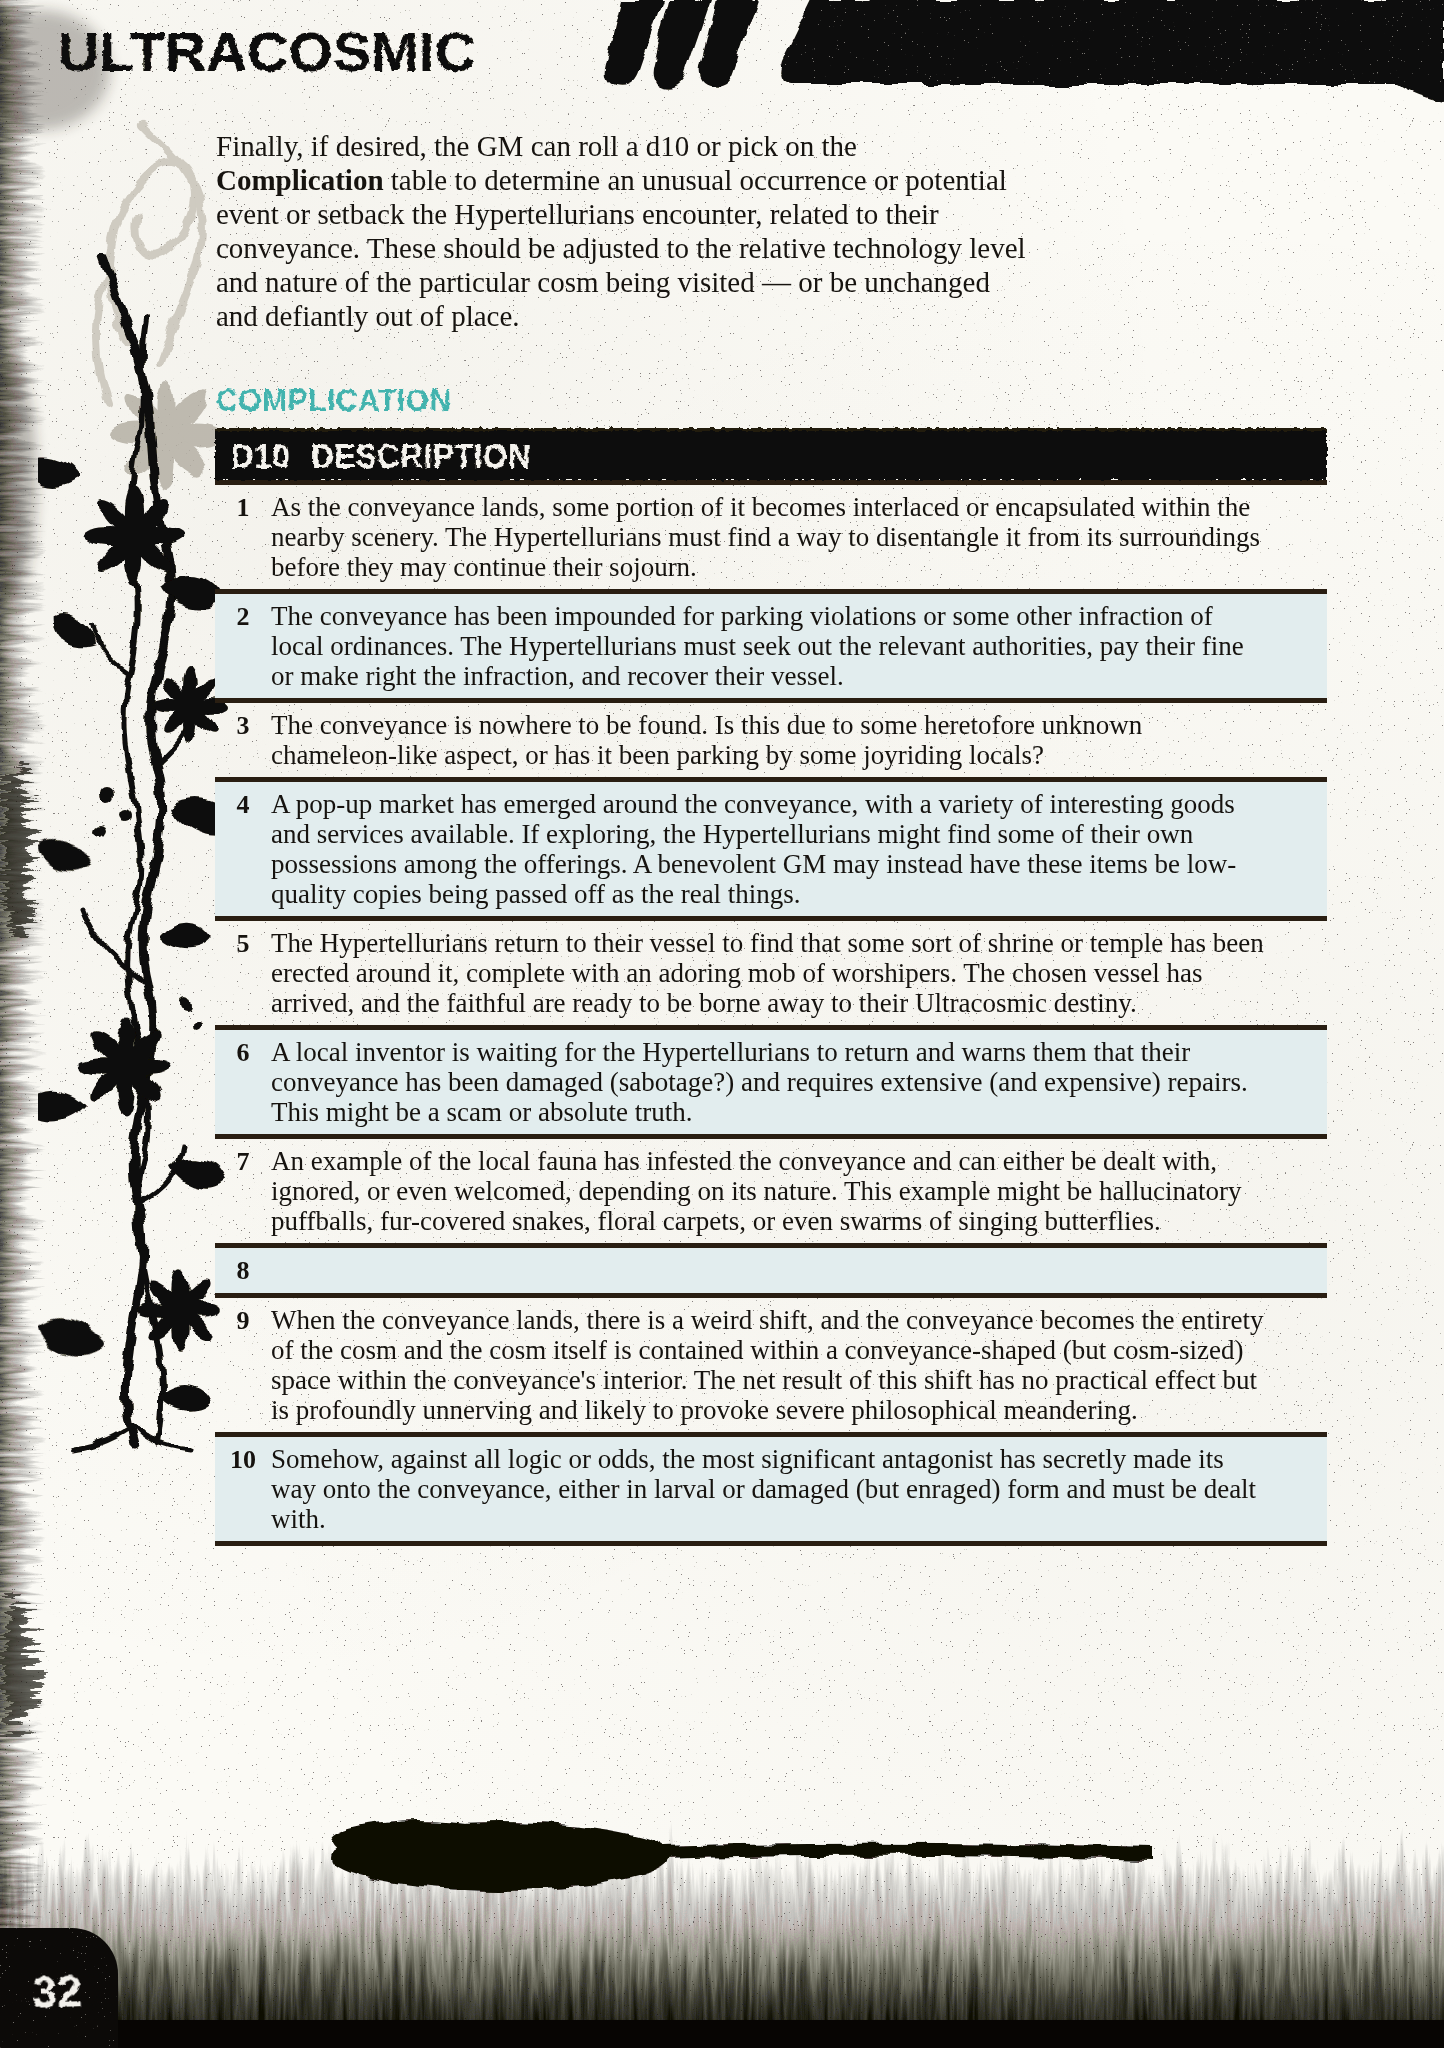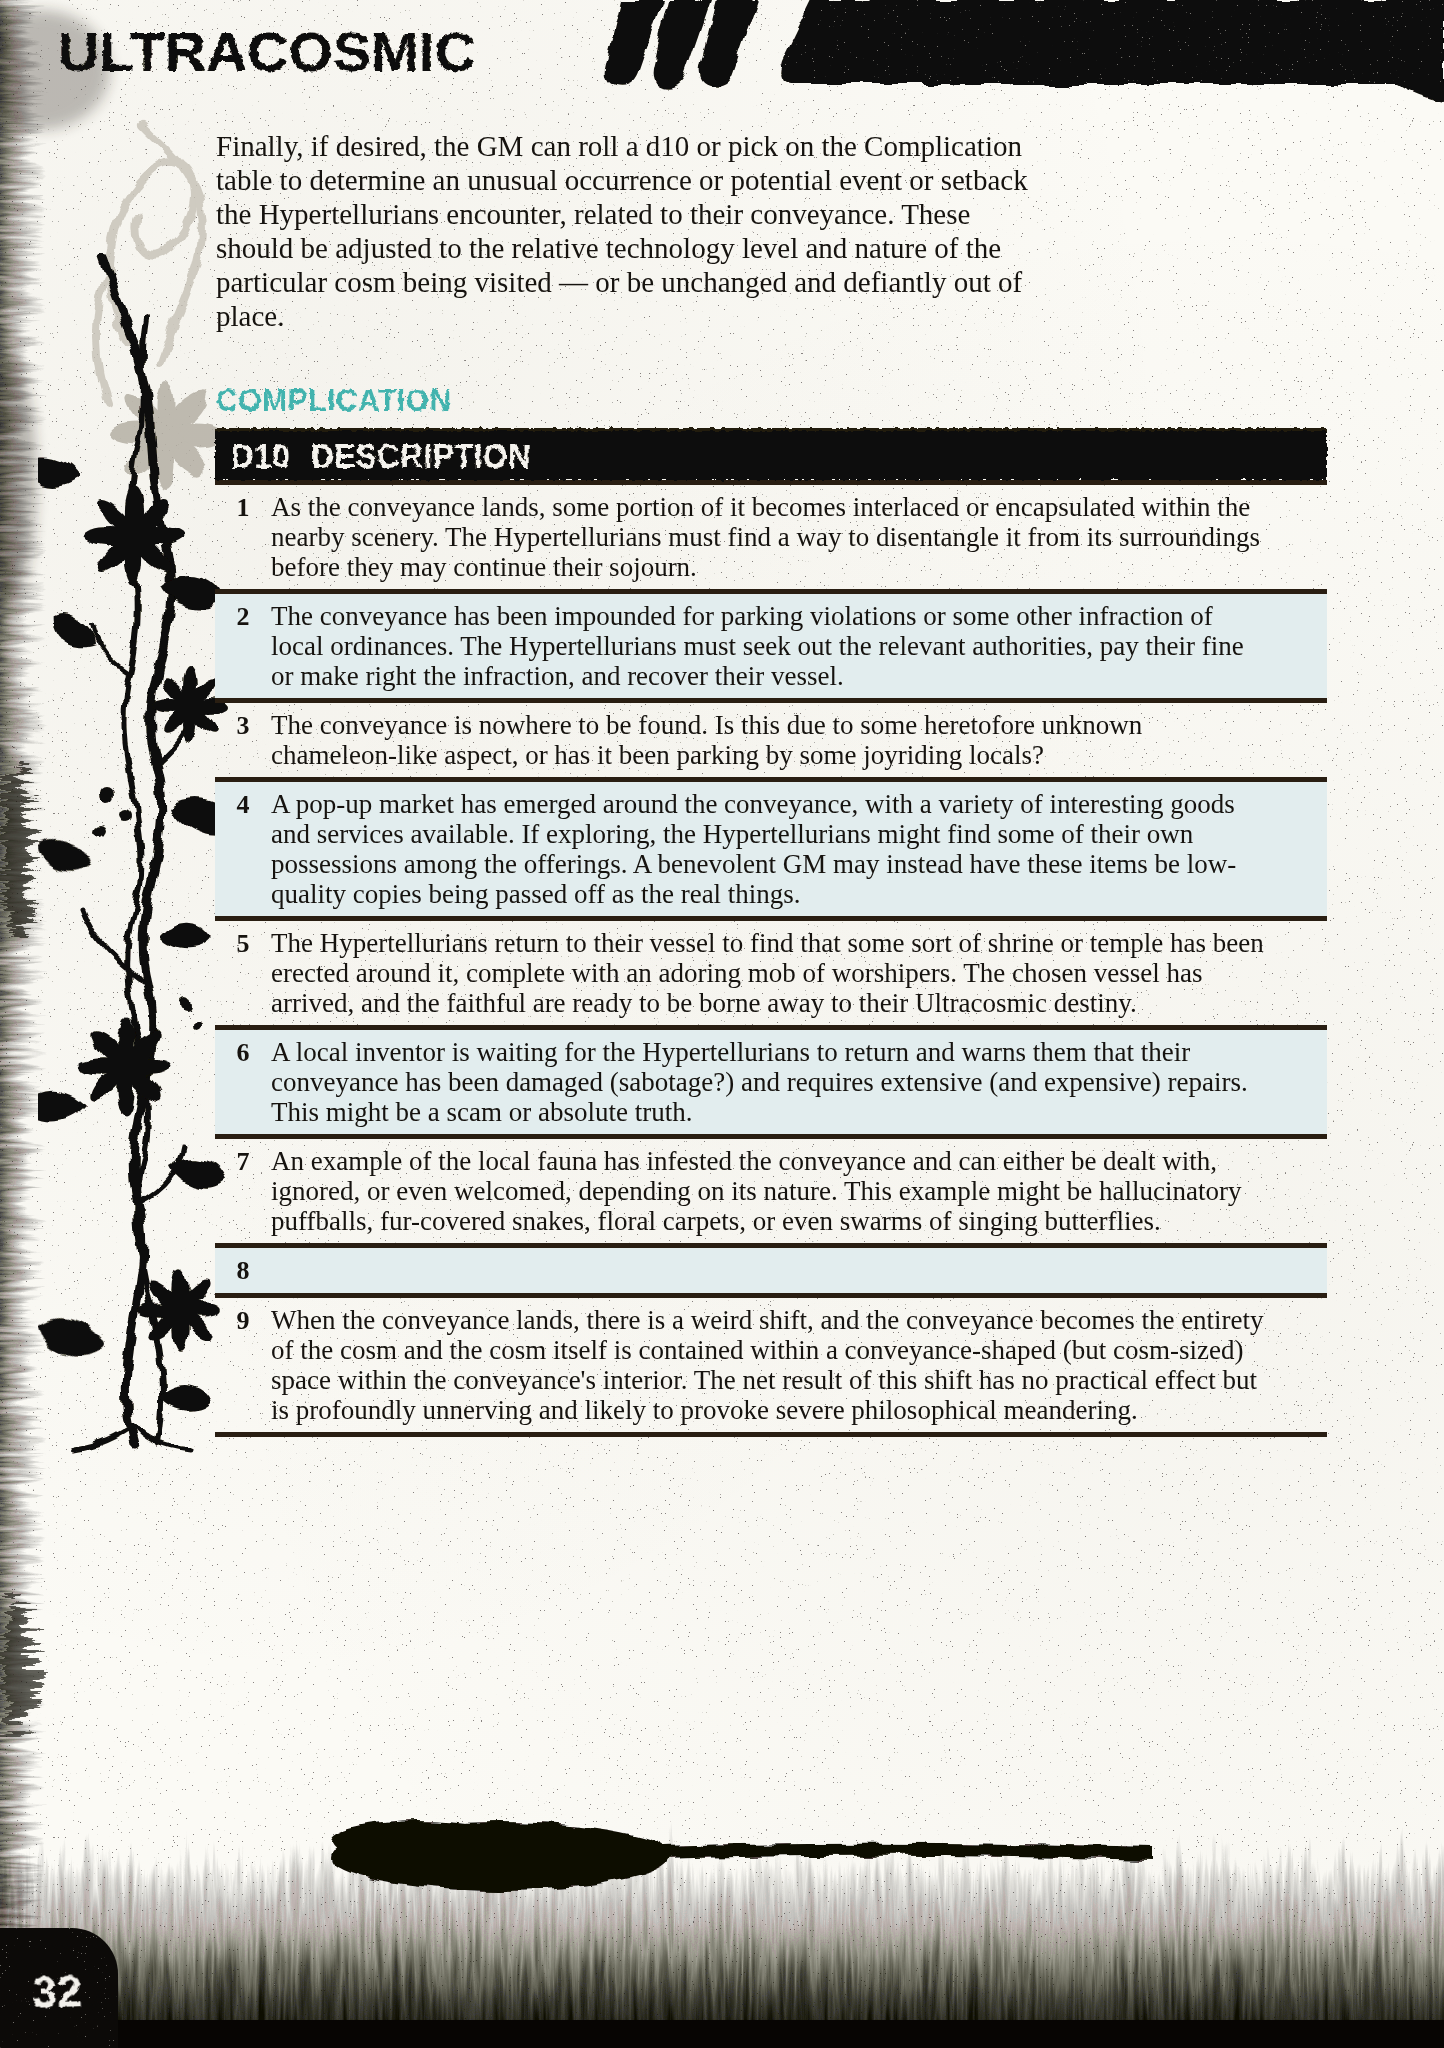"Complication" .intro b { font-weight: normal -> bold }
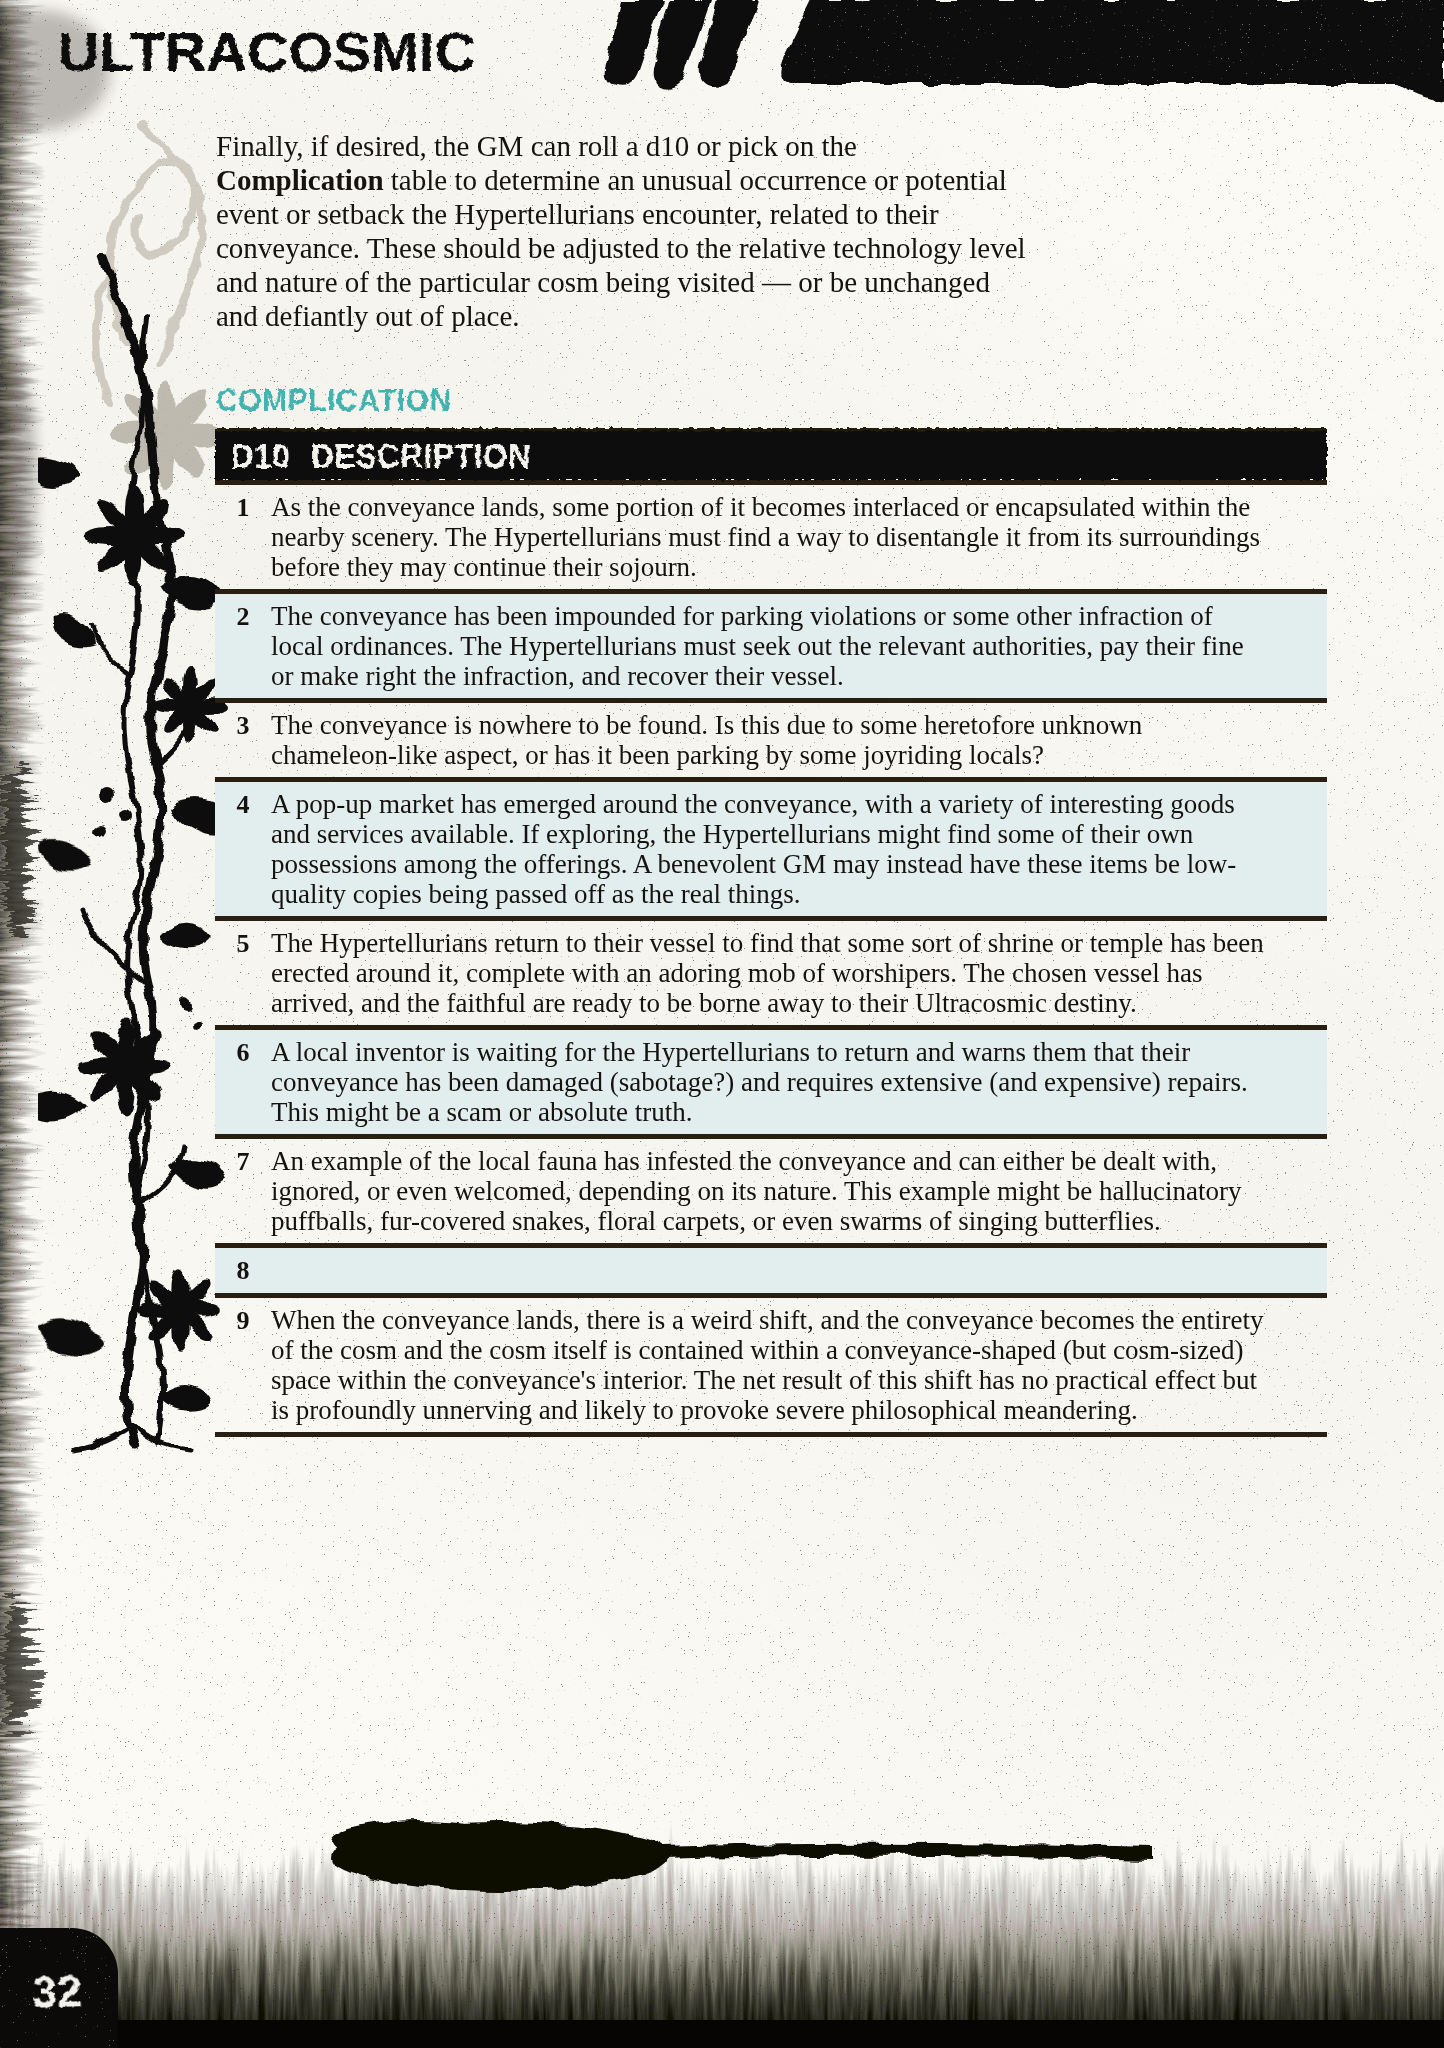"10" div.row { html: none -> <div> <div>10</div> <div>Somehow, against all logic or odds, the most significant antagonist has secretly made its way onto the conveyance, either in larval or damaged (but enraged) form and must be dealt with.</div> </div> }
